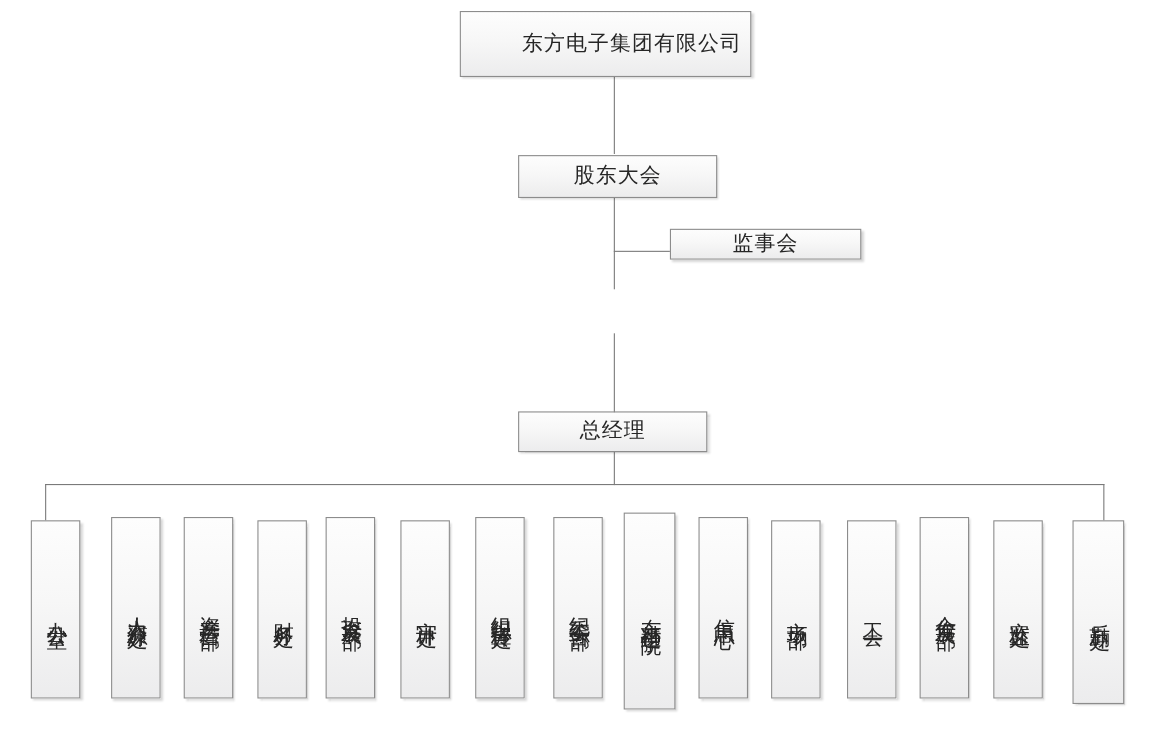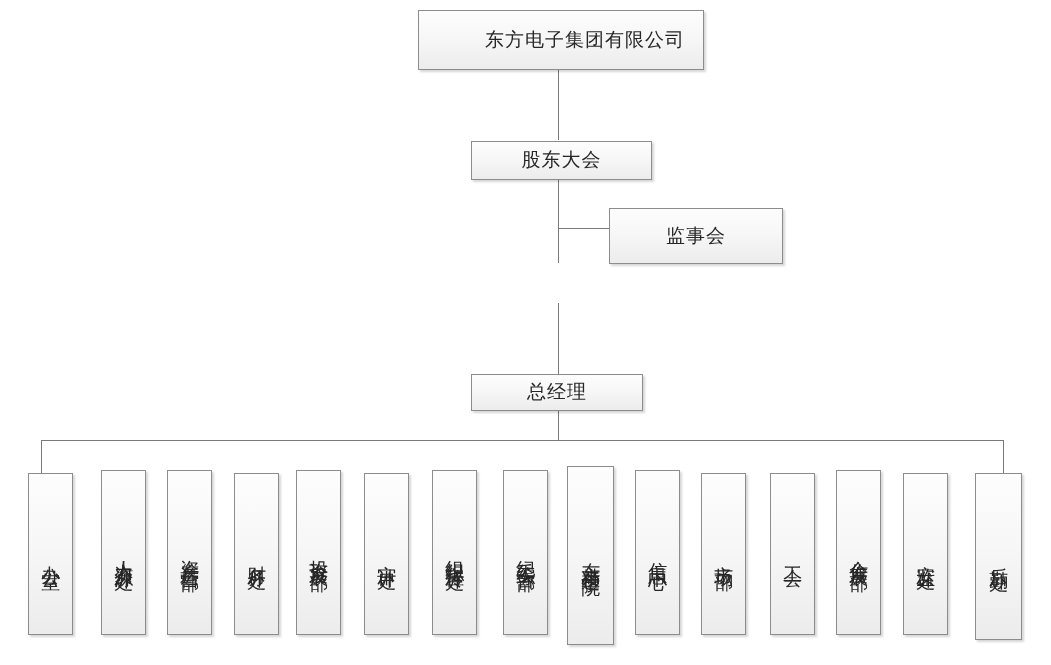"东方电子集团有限公司" div.node { width: 286px -> 265px }
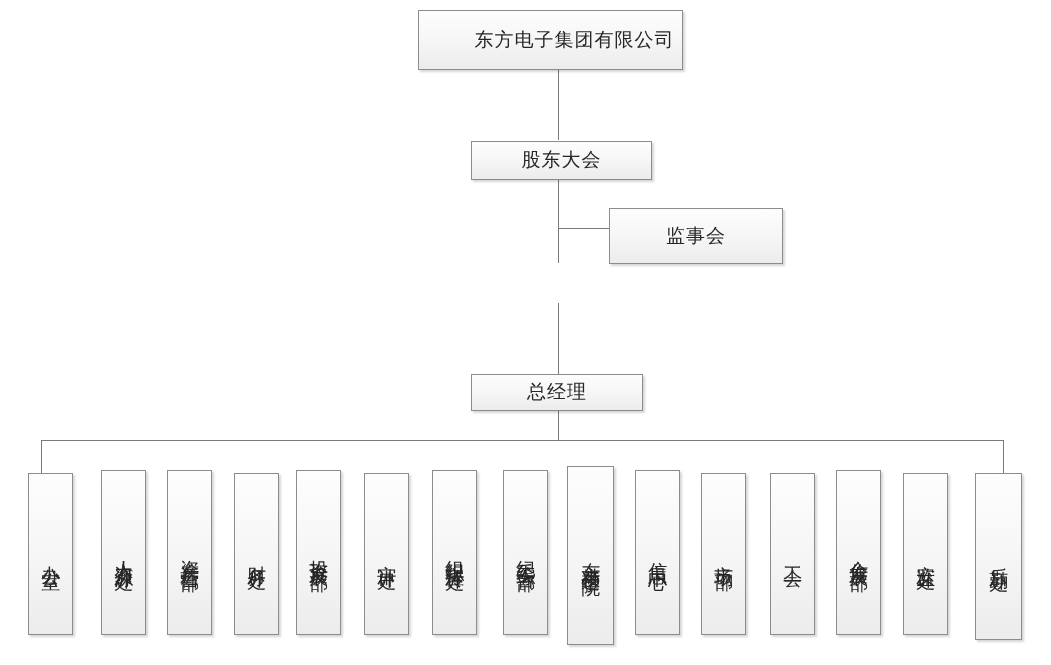"监事会" div.node { height: 56px -> 28px }
